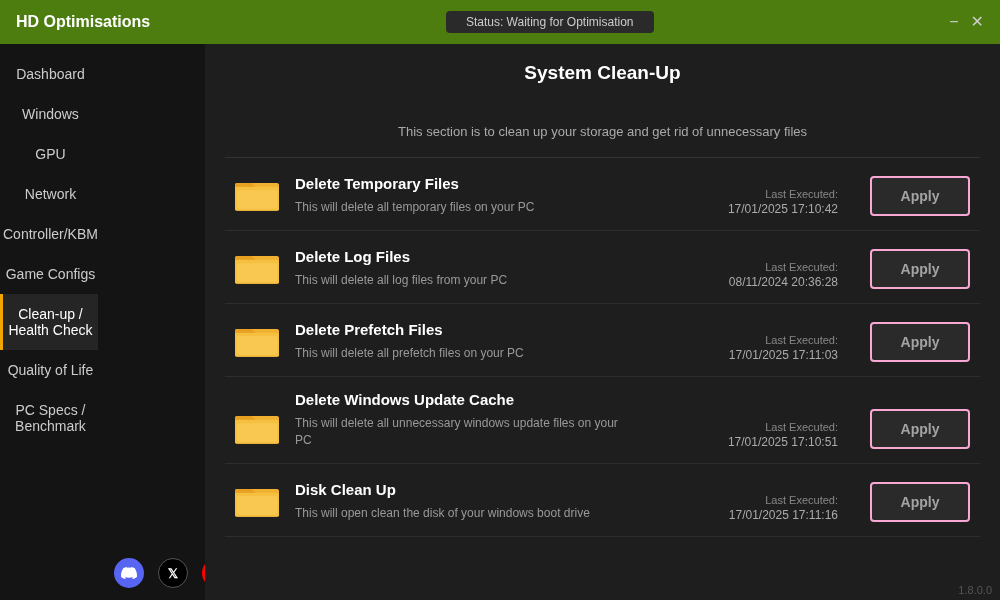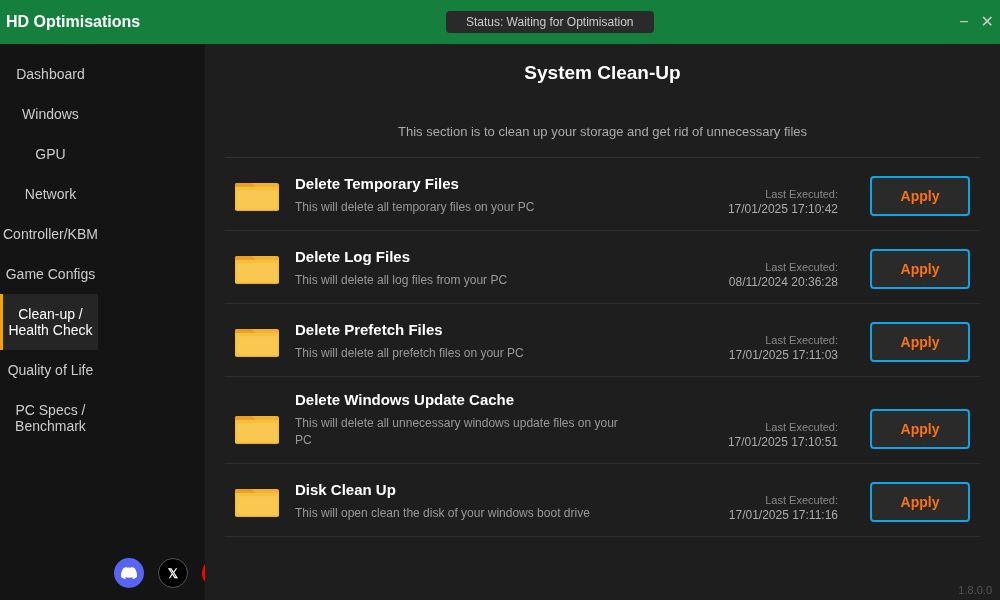"HD Optimisations" .title-bar { background: #15803d -> #4d7c0f; padding: 8px 6px -> 8px 16px }
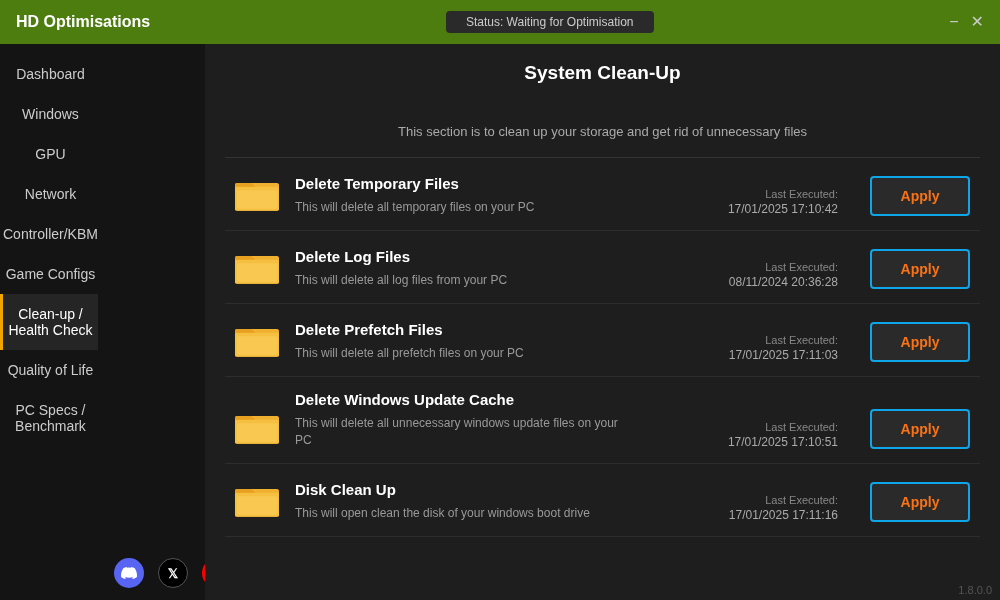"Apply" .apply-btn { border: 2px solid #0ea5e9 -> 2px solid #f9a8d4; color: #f97316 -> #a3a3a3 }
